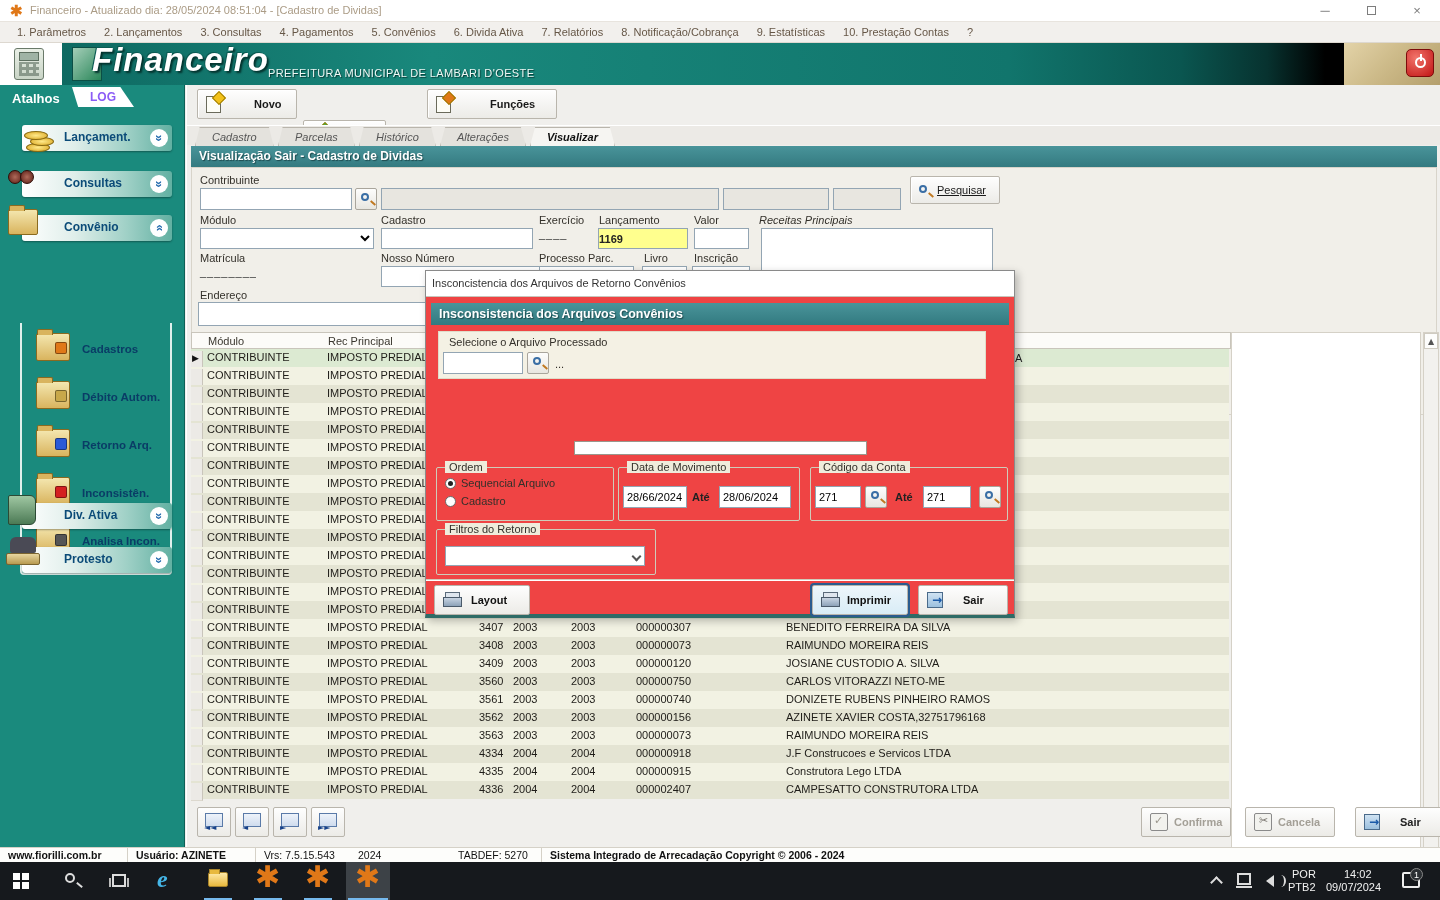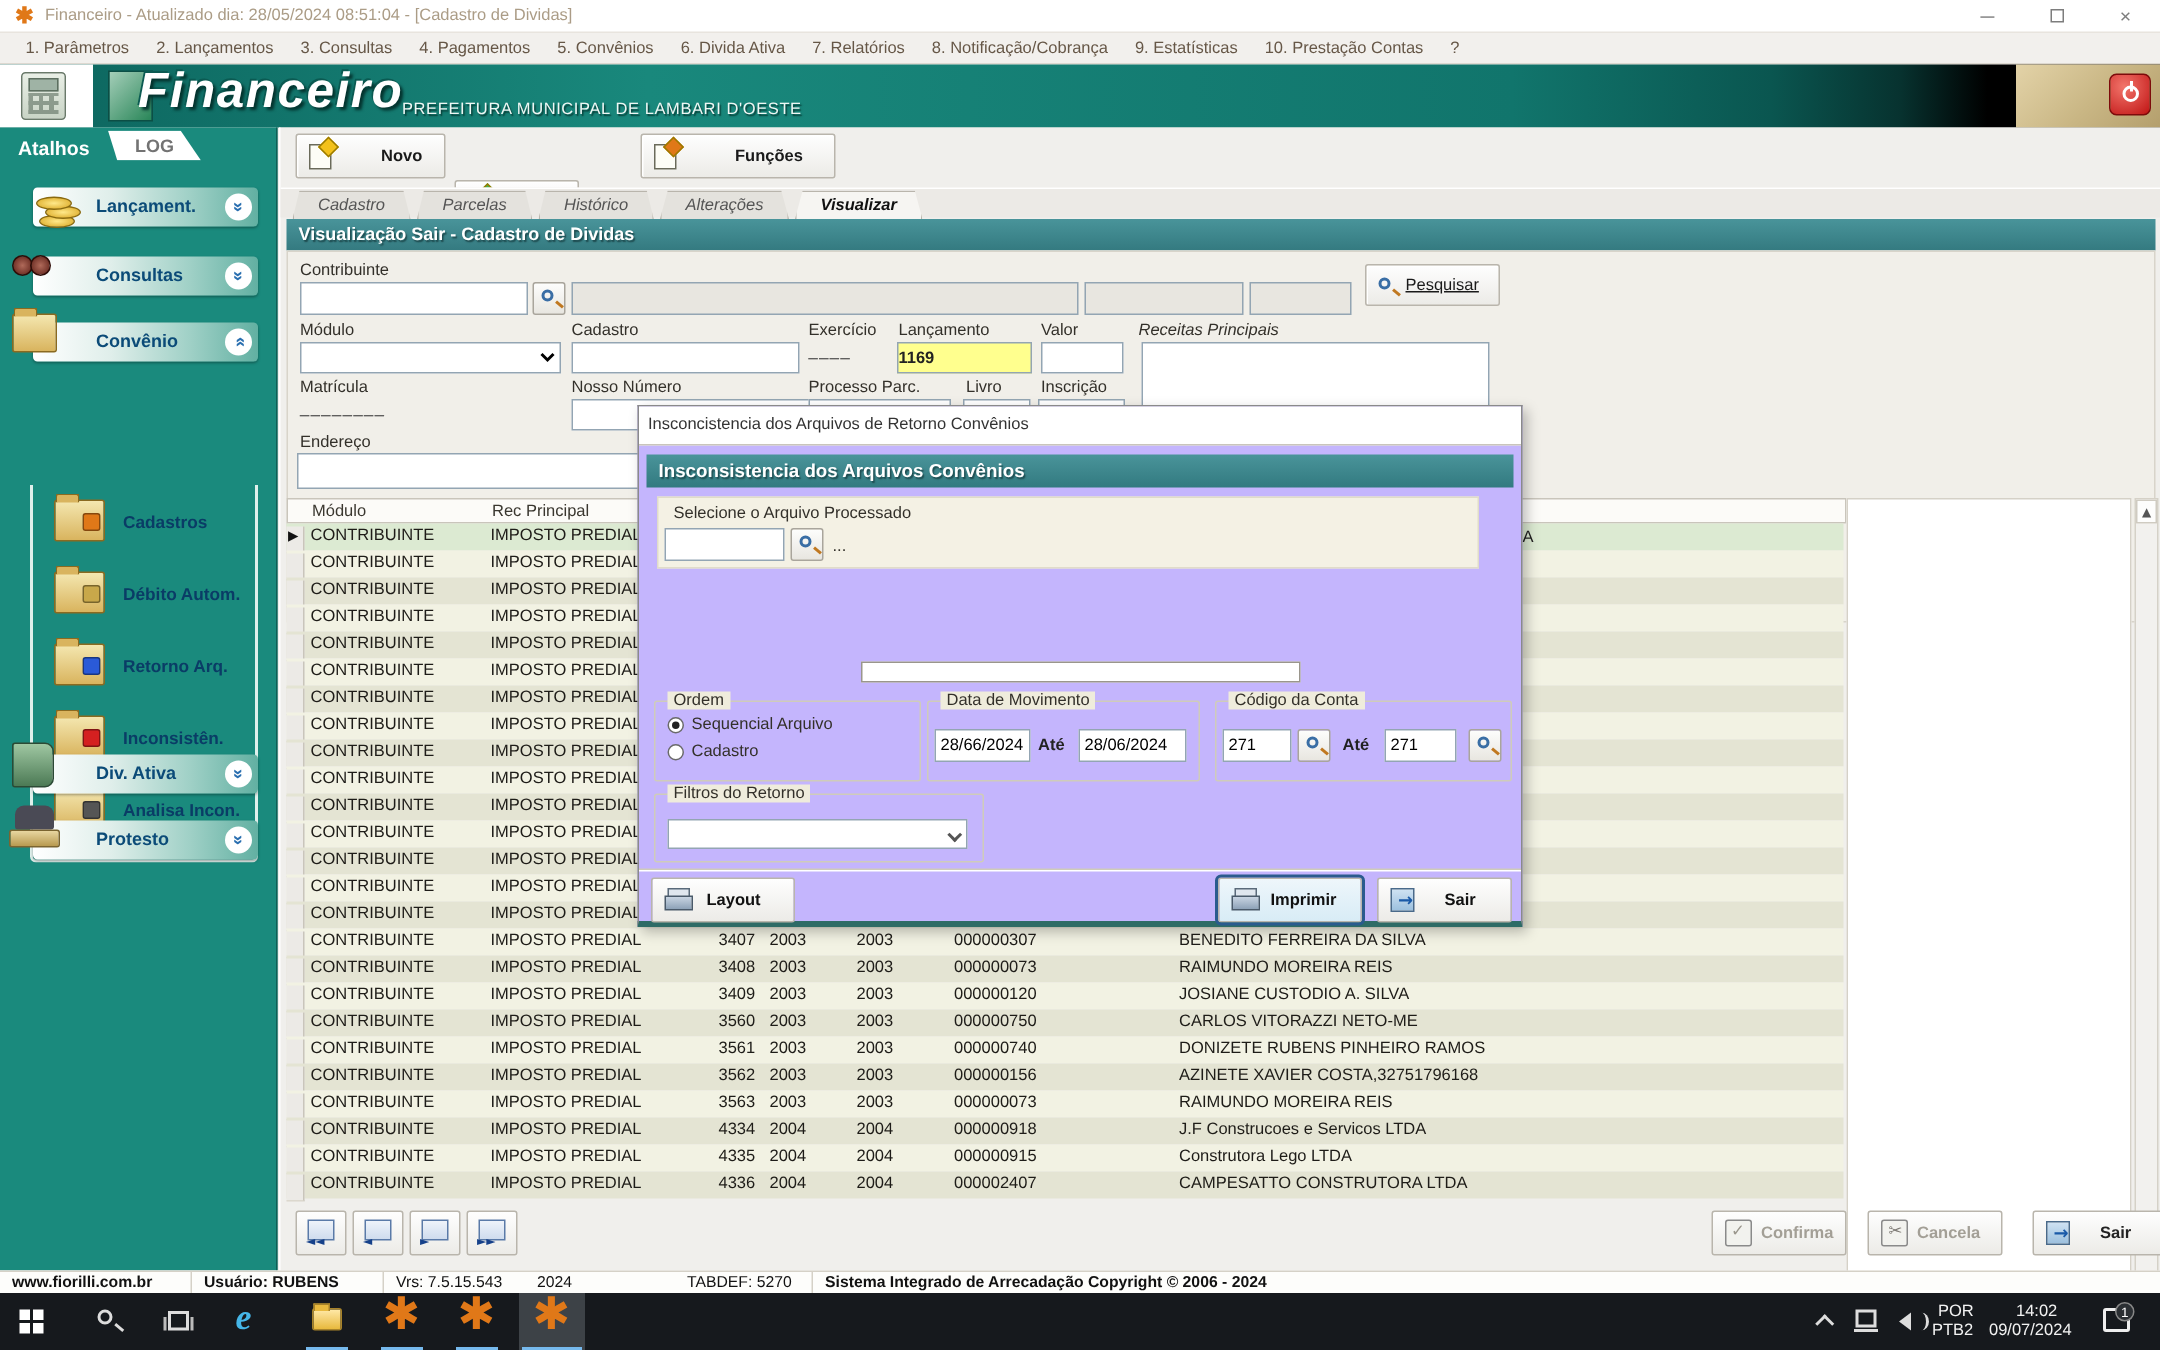"LOG" #log-tab { color: #737373 -> #8b5cf6 }
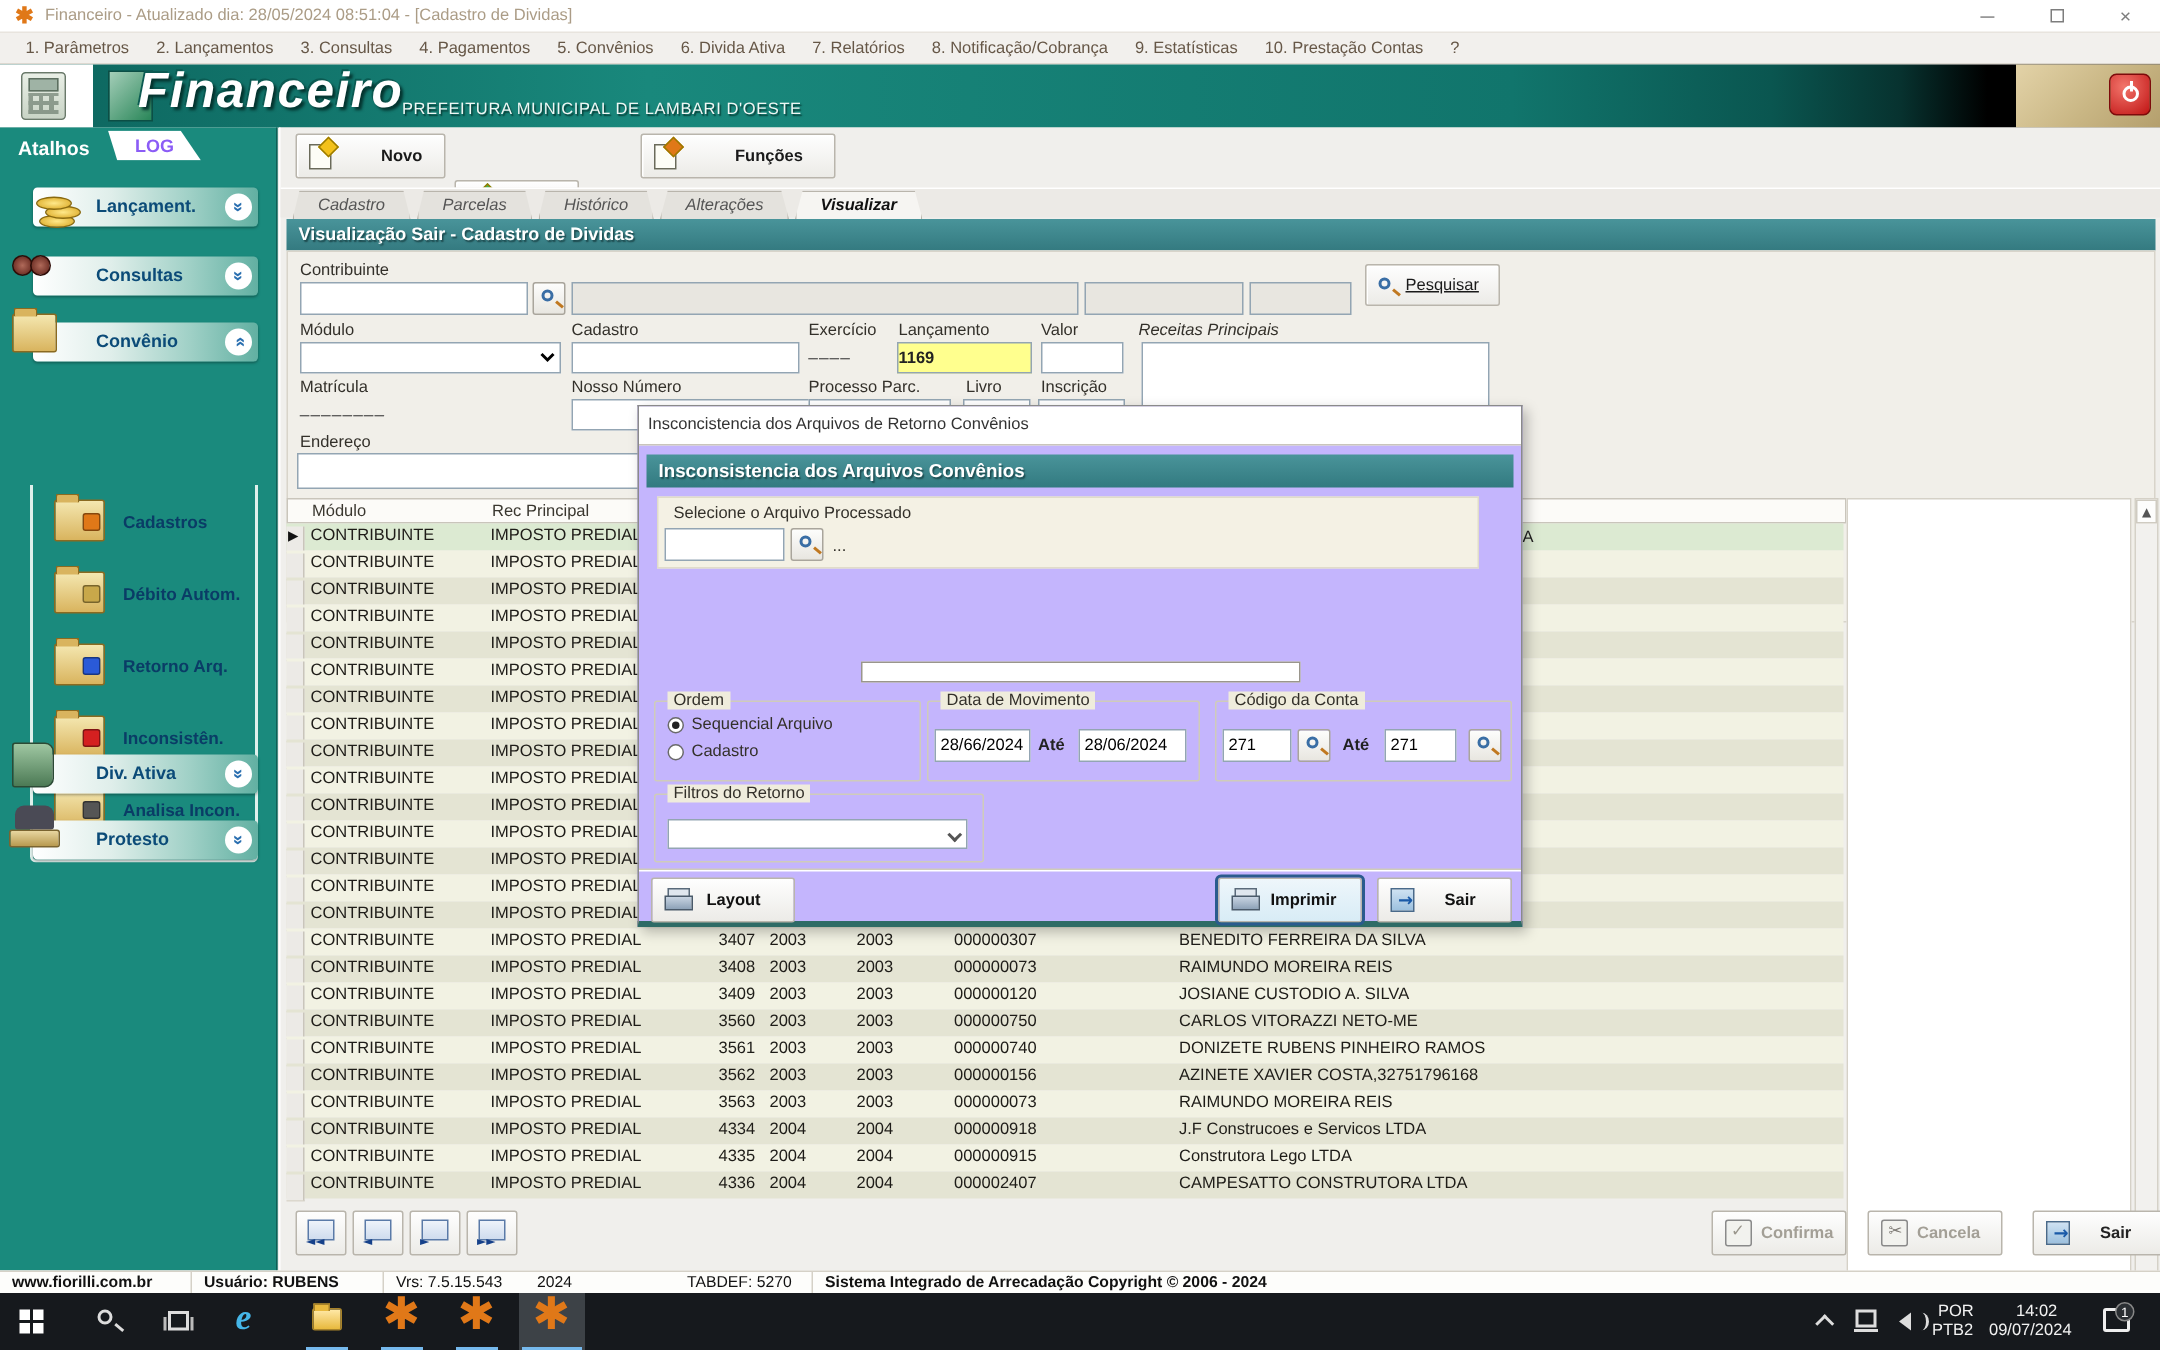"Insconcistencia dos Arquivos de Retorno" #dialog { background: #c4b5fd -> #ef4444 }
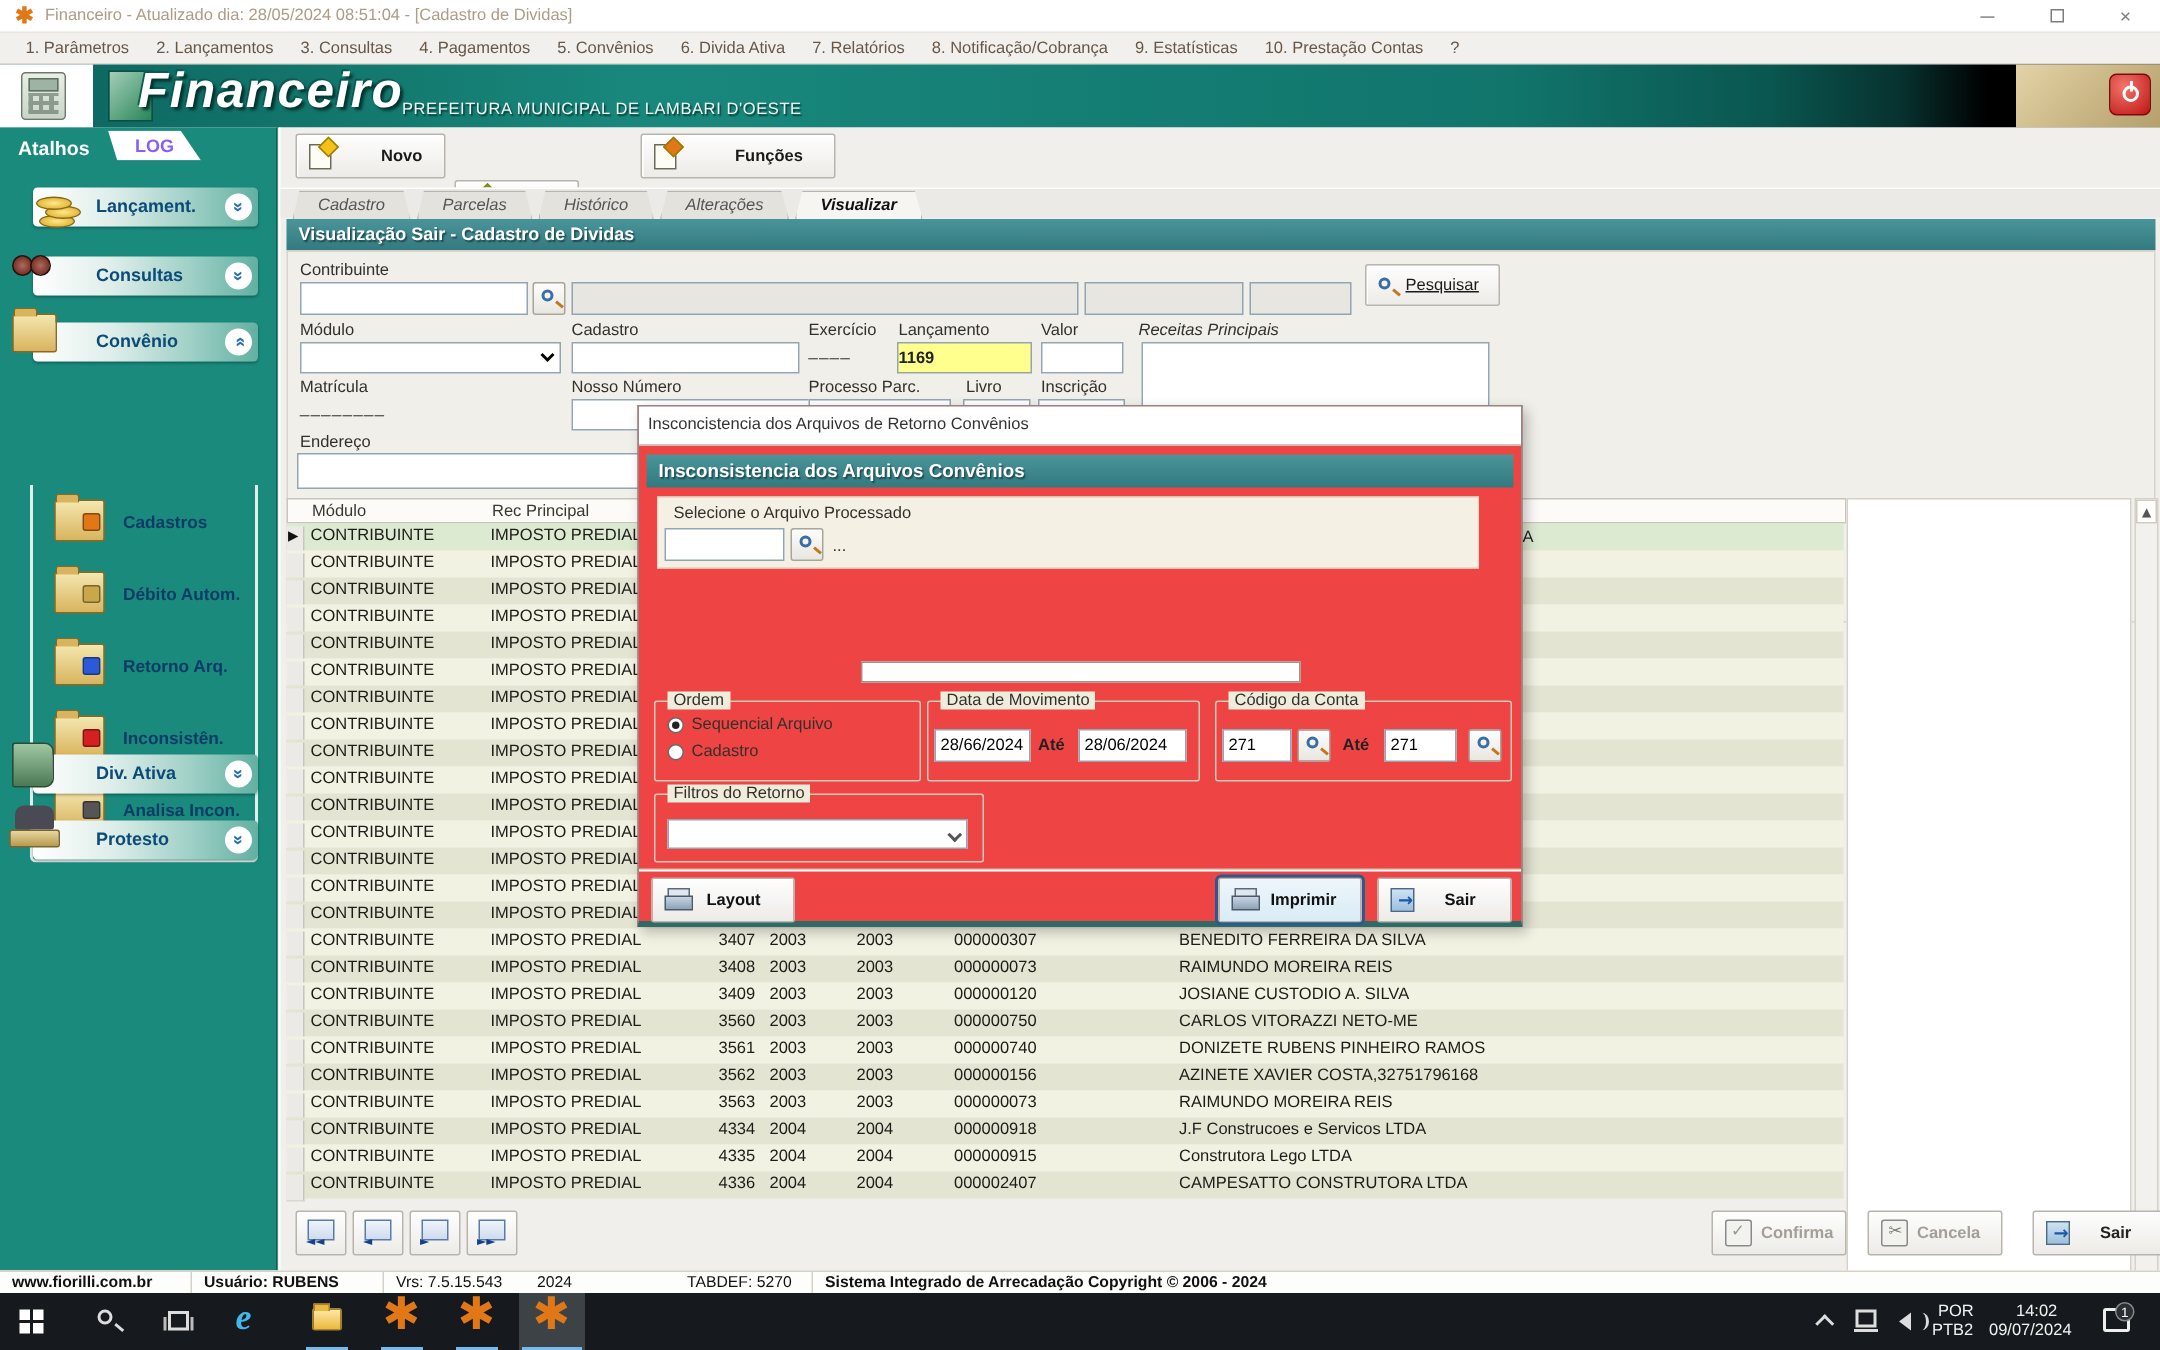"Usuário: RUBENS" span.stseg { text: RUBENS -> AZINETE }
